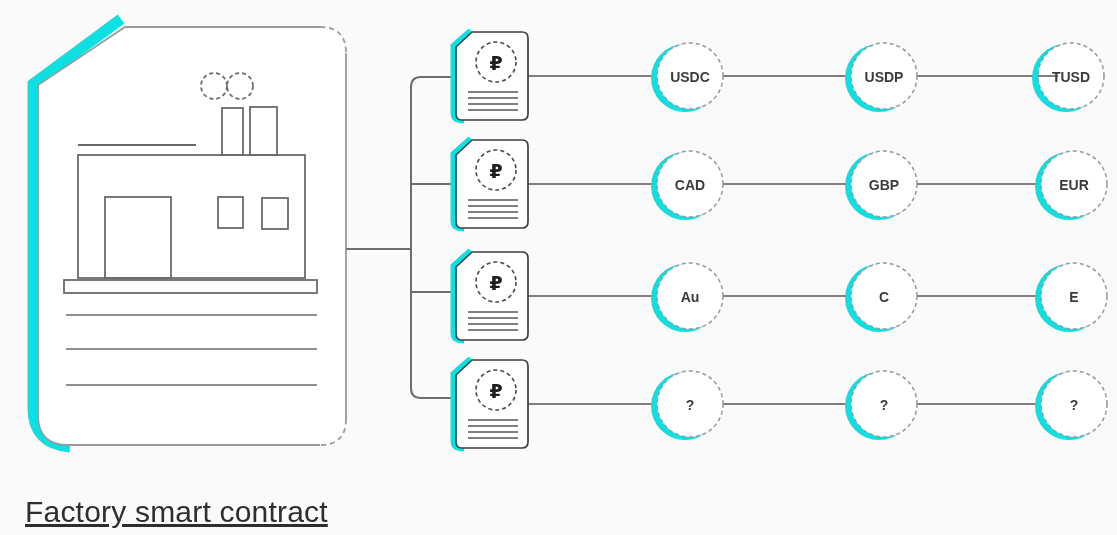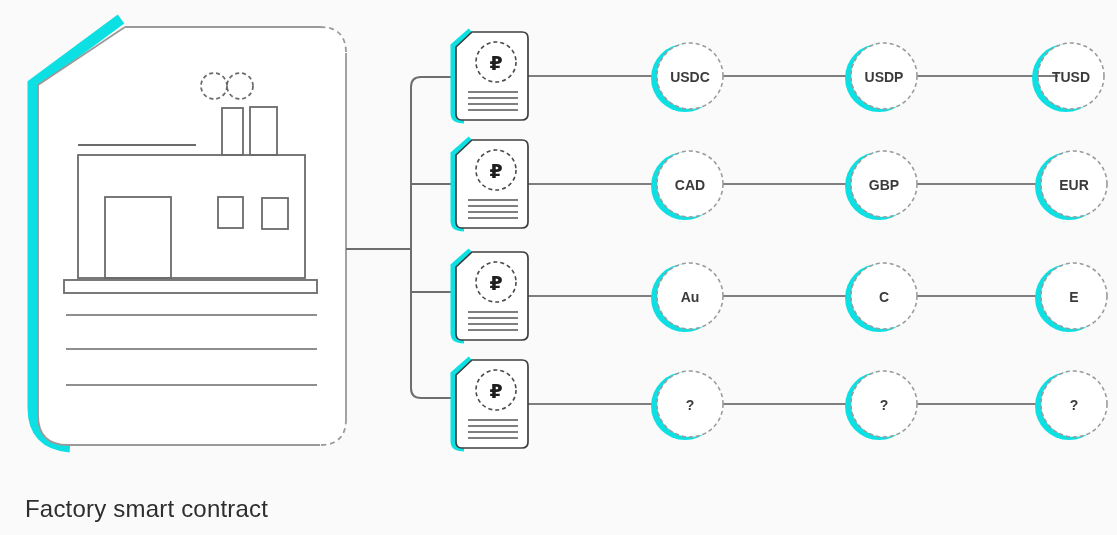"Factory smart contract" .title { font-size: 24px -> 30px; text-decoration: none -> underline }
